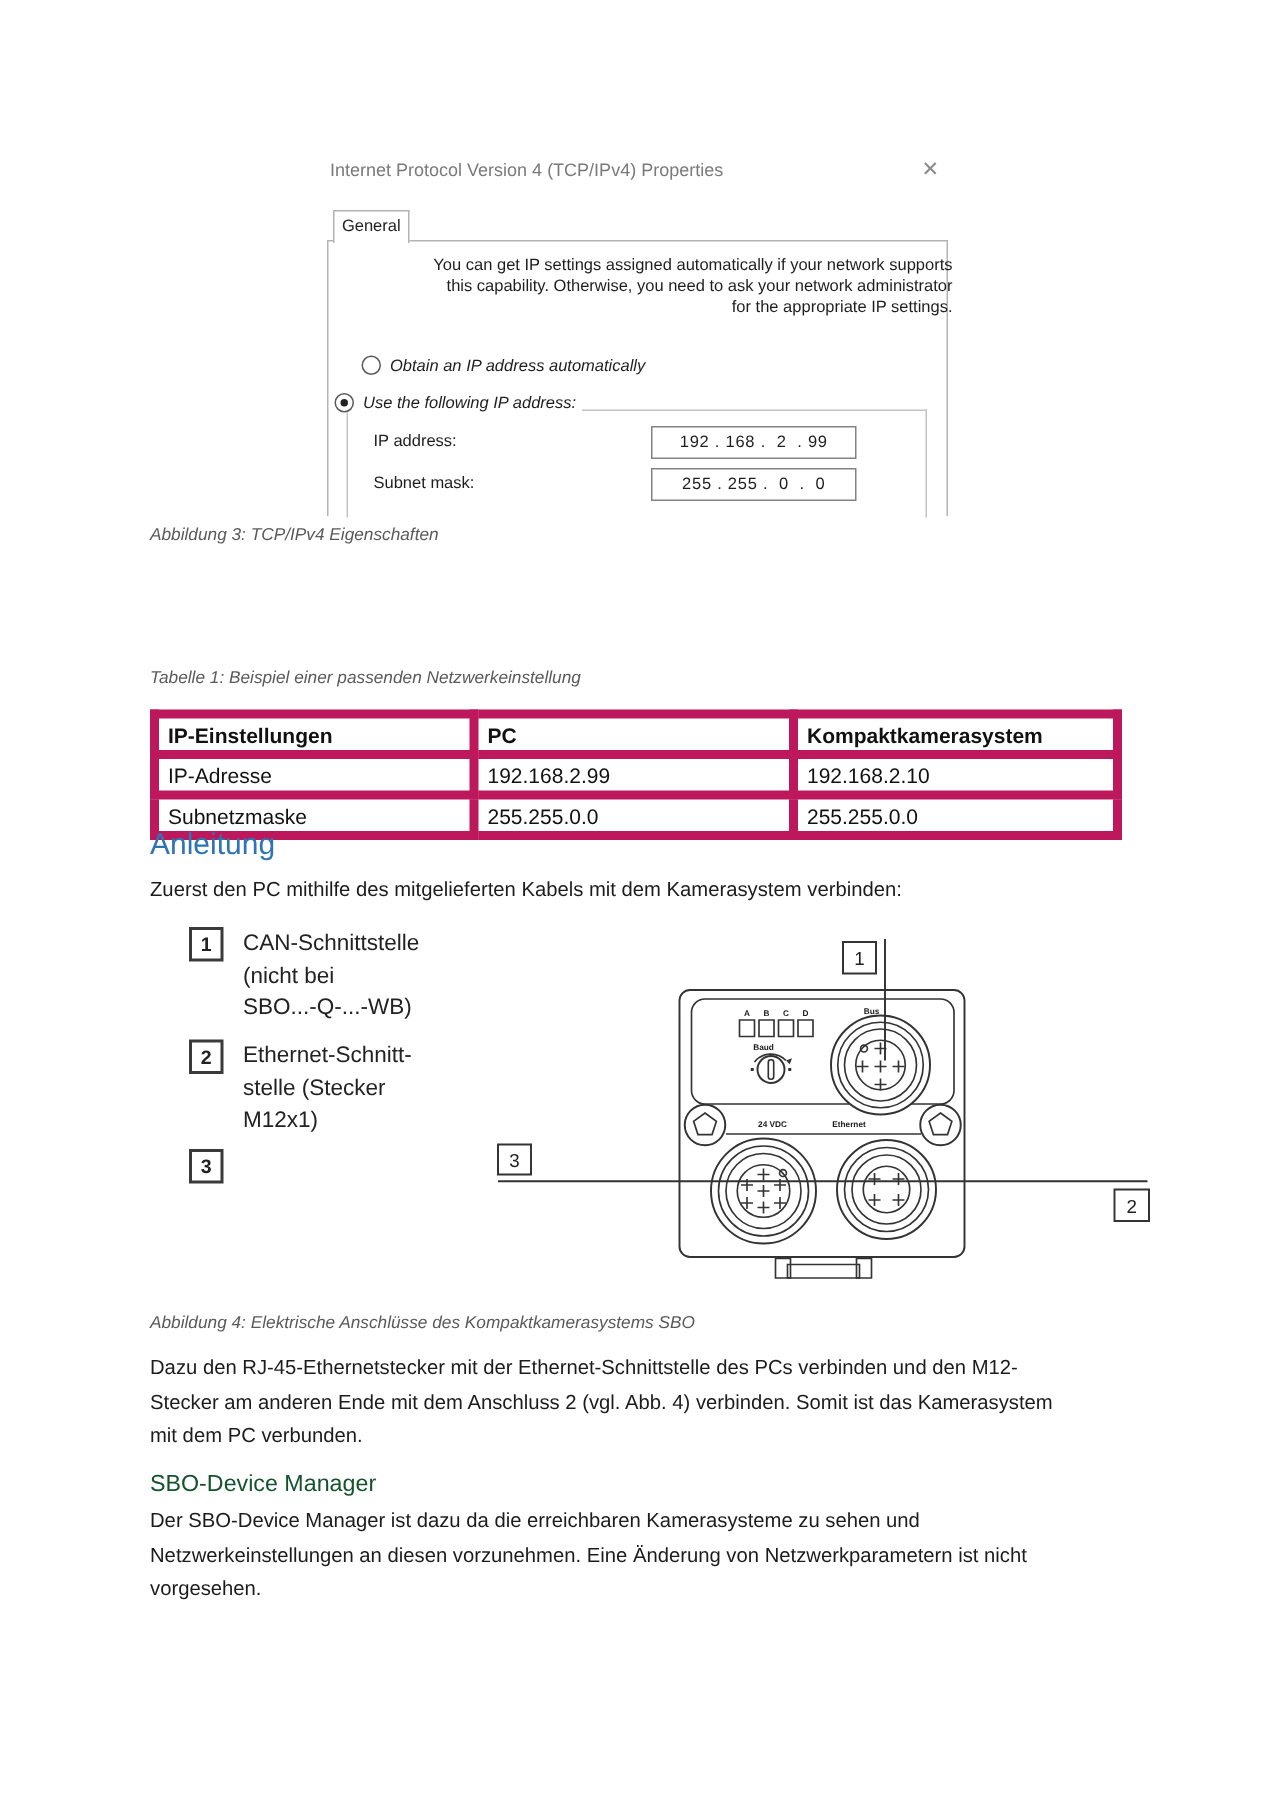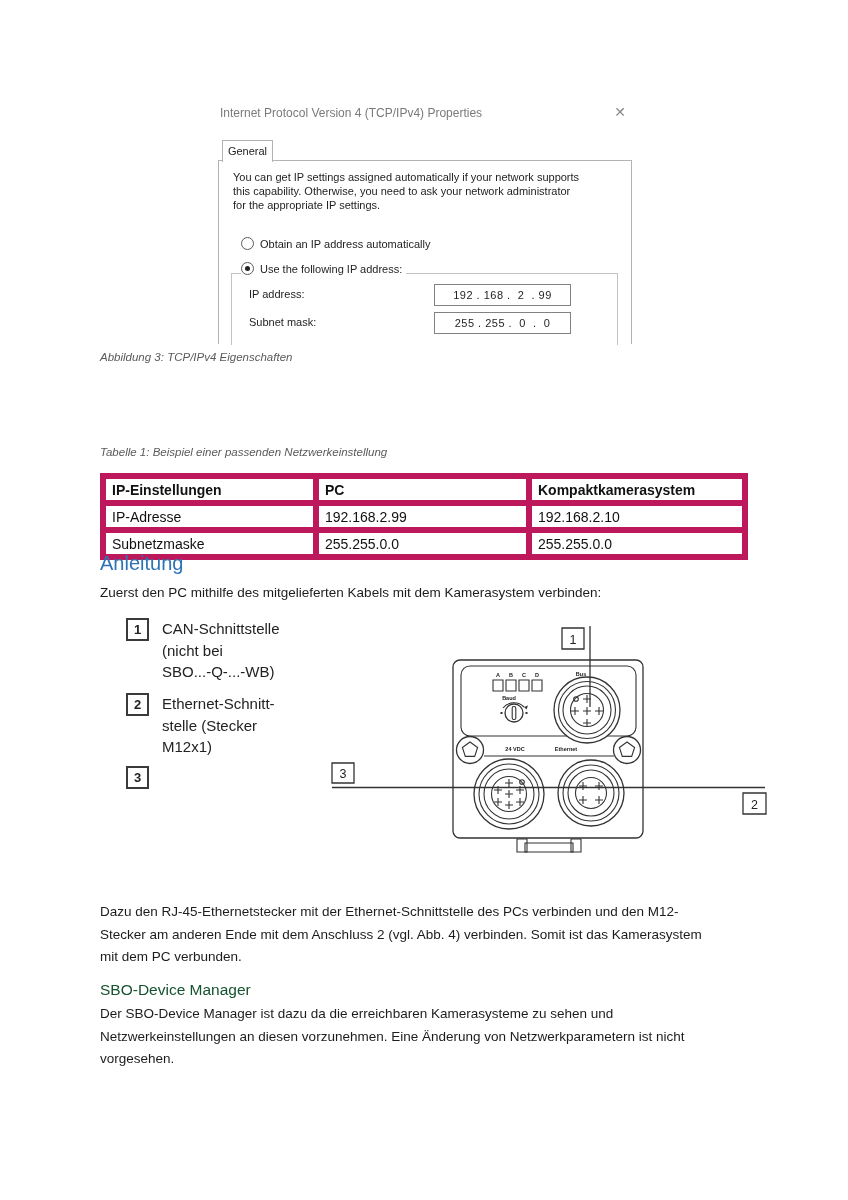"You can get IP settings" .dlg-intro { left: 14px -> 26px; text-align: none -> right }
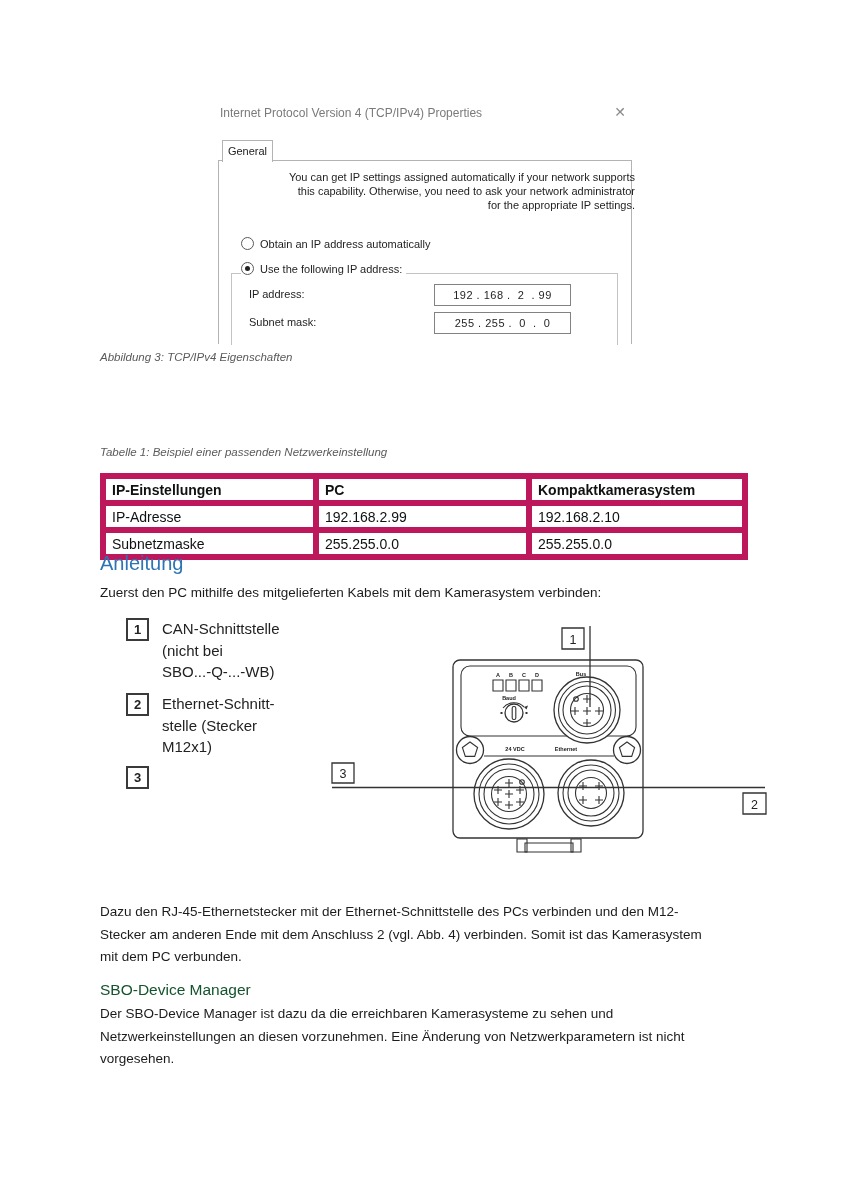"Obtain an IP address automatically" .radio-row { font-style: none -> italic }
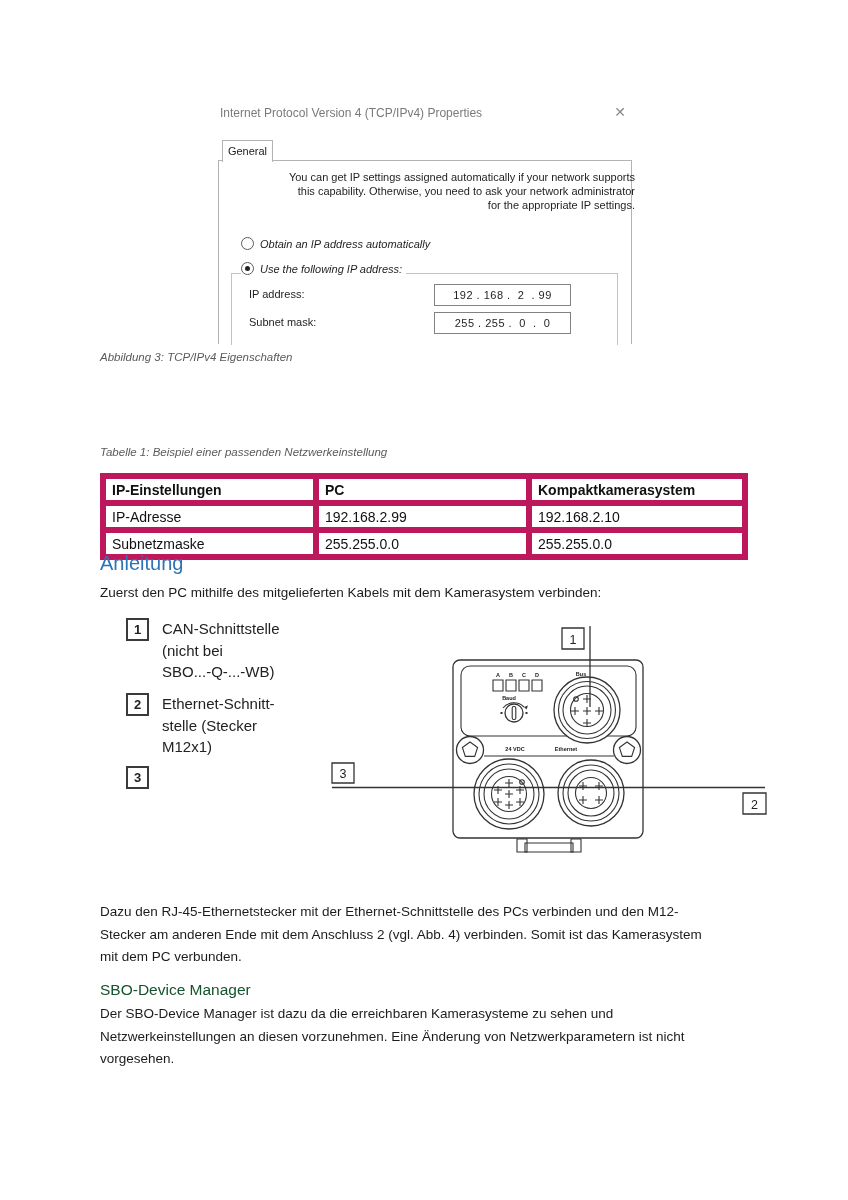"Use the following IP address:" div.radio-row { left: 22px -> 4px }
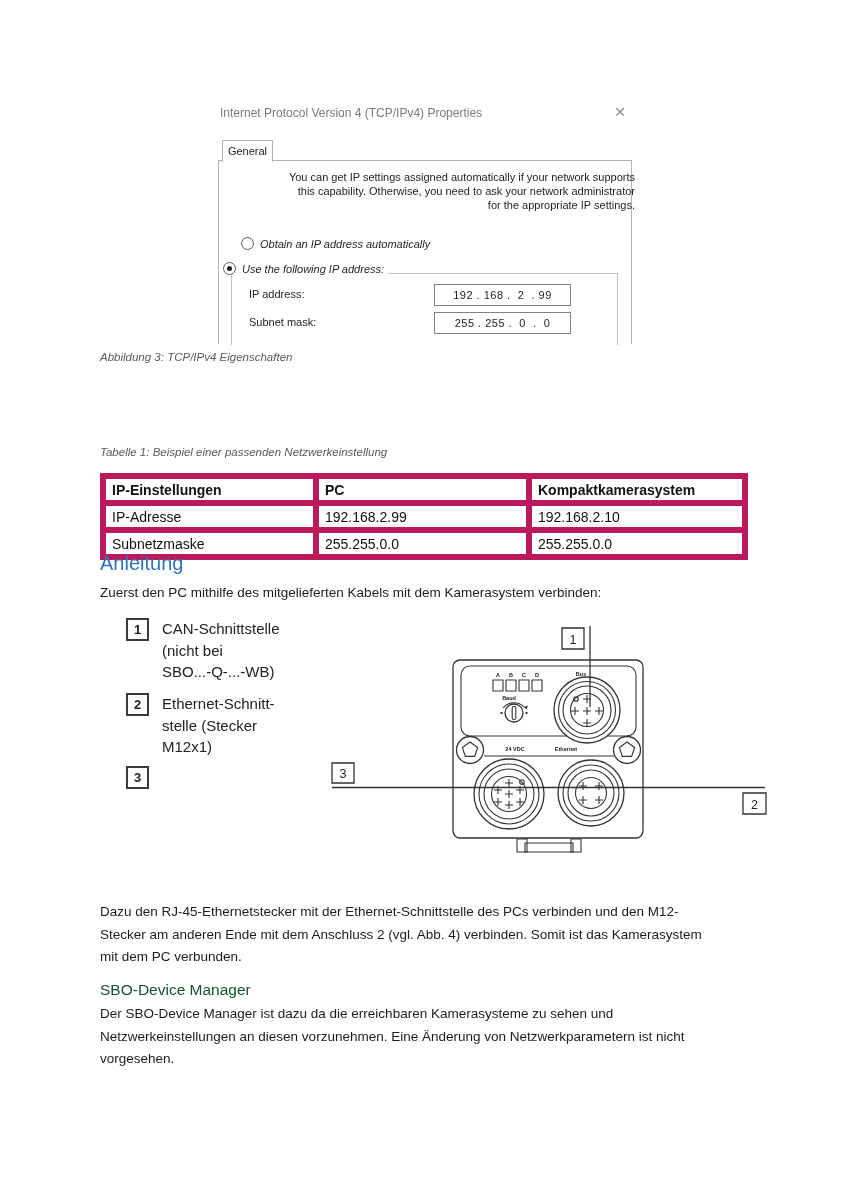"Abbildung 4: Elektrische Anschlüsse des" div.abs { html: none -> <div>Abbildung 4: Elektrische Anschlüsse des Kompaktkamerasystems SBO</div> }
